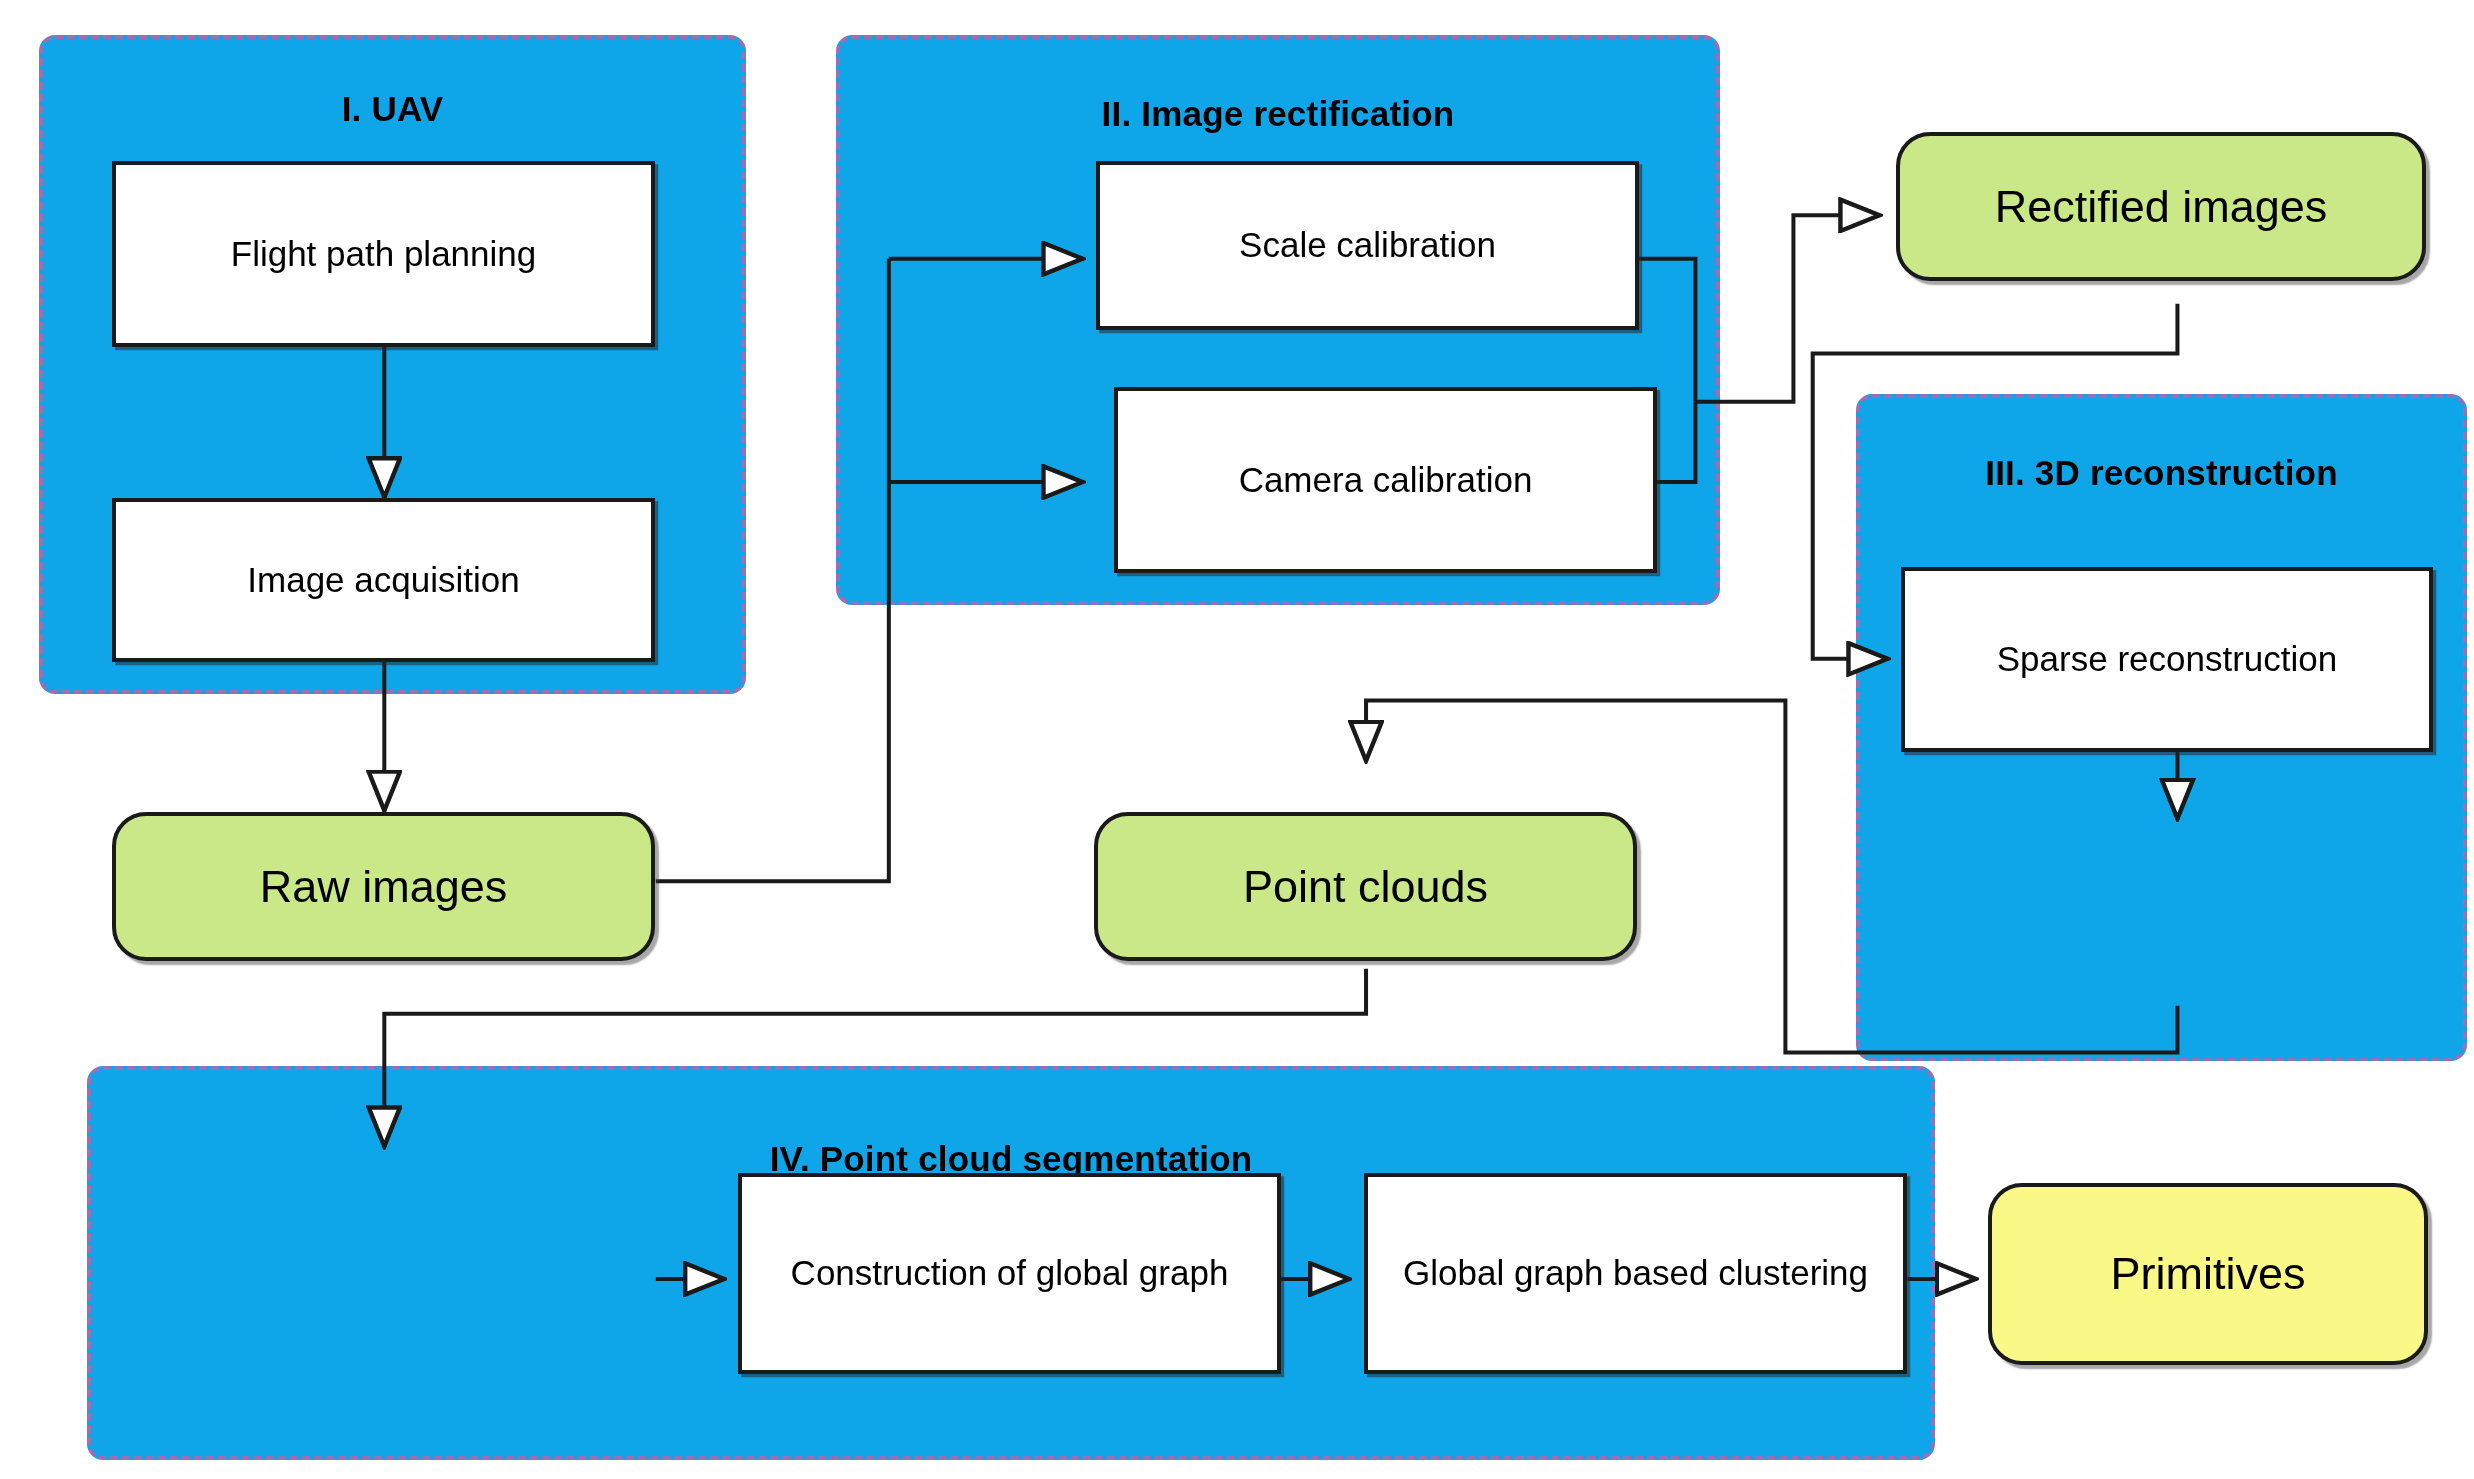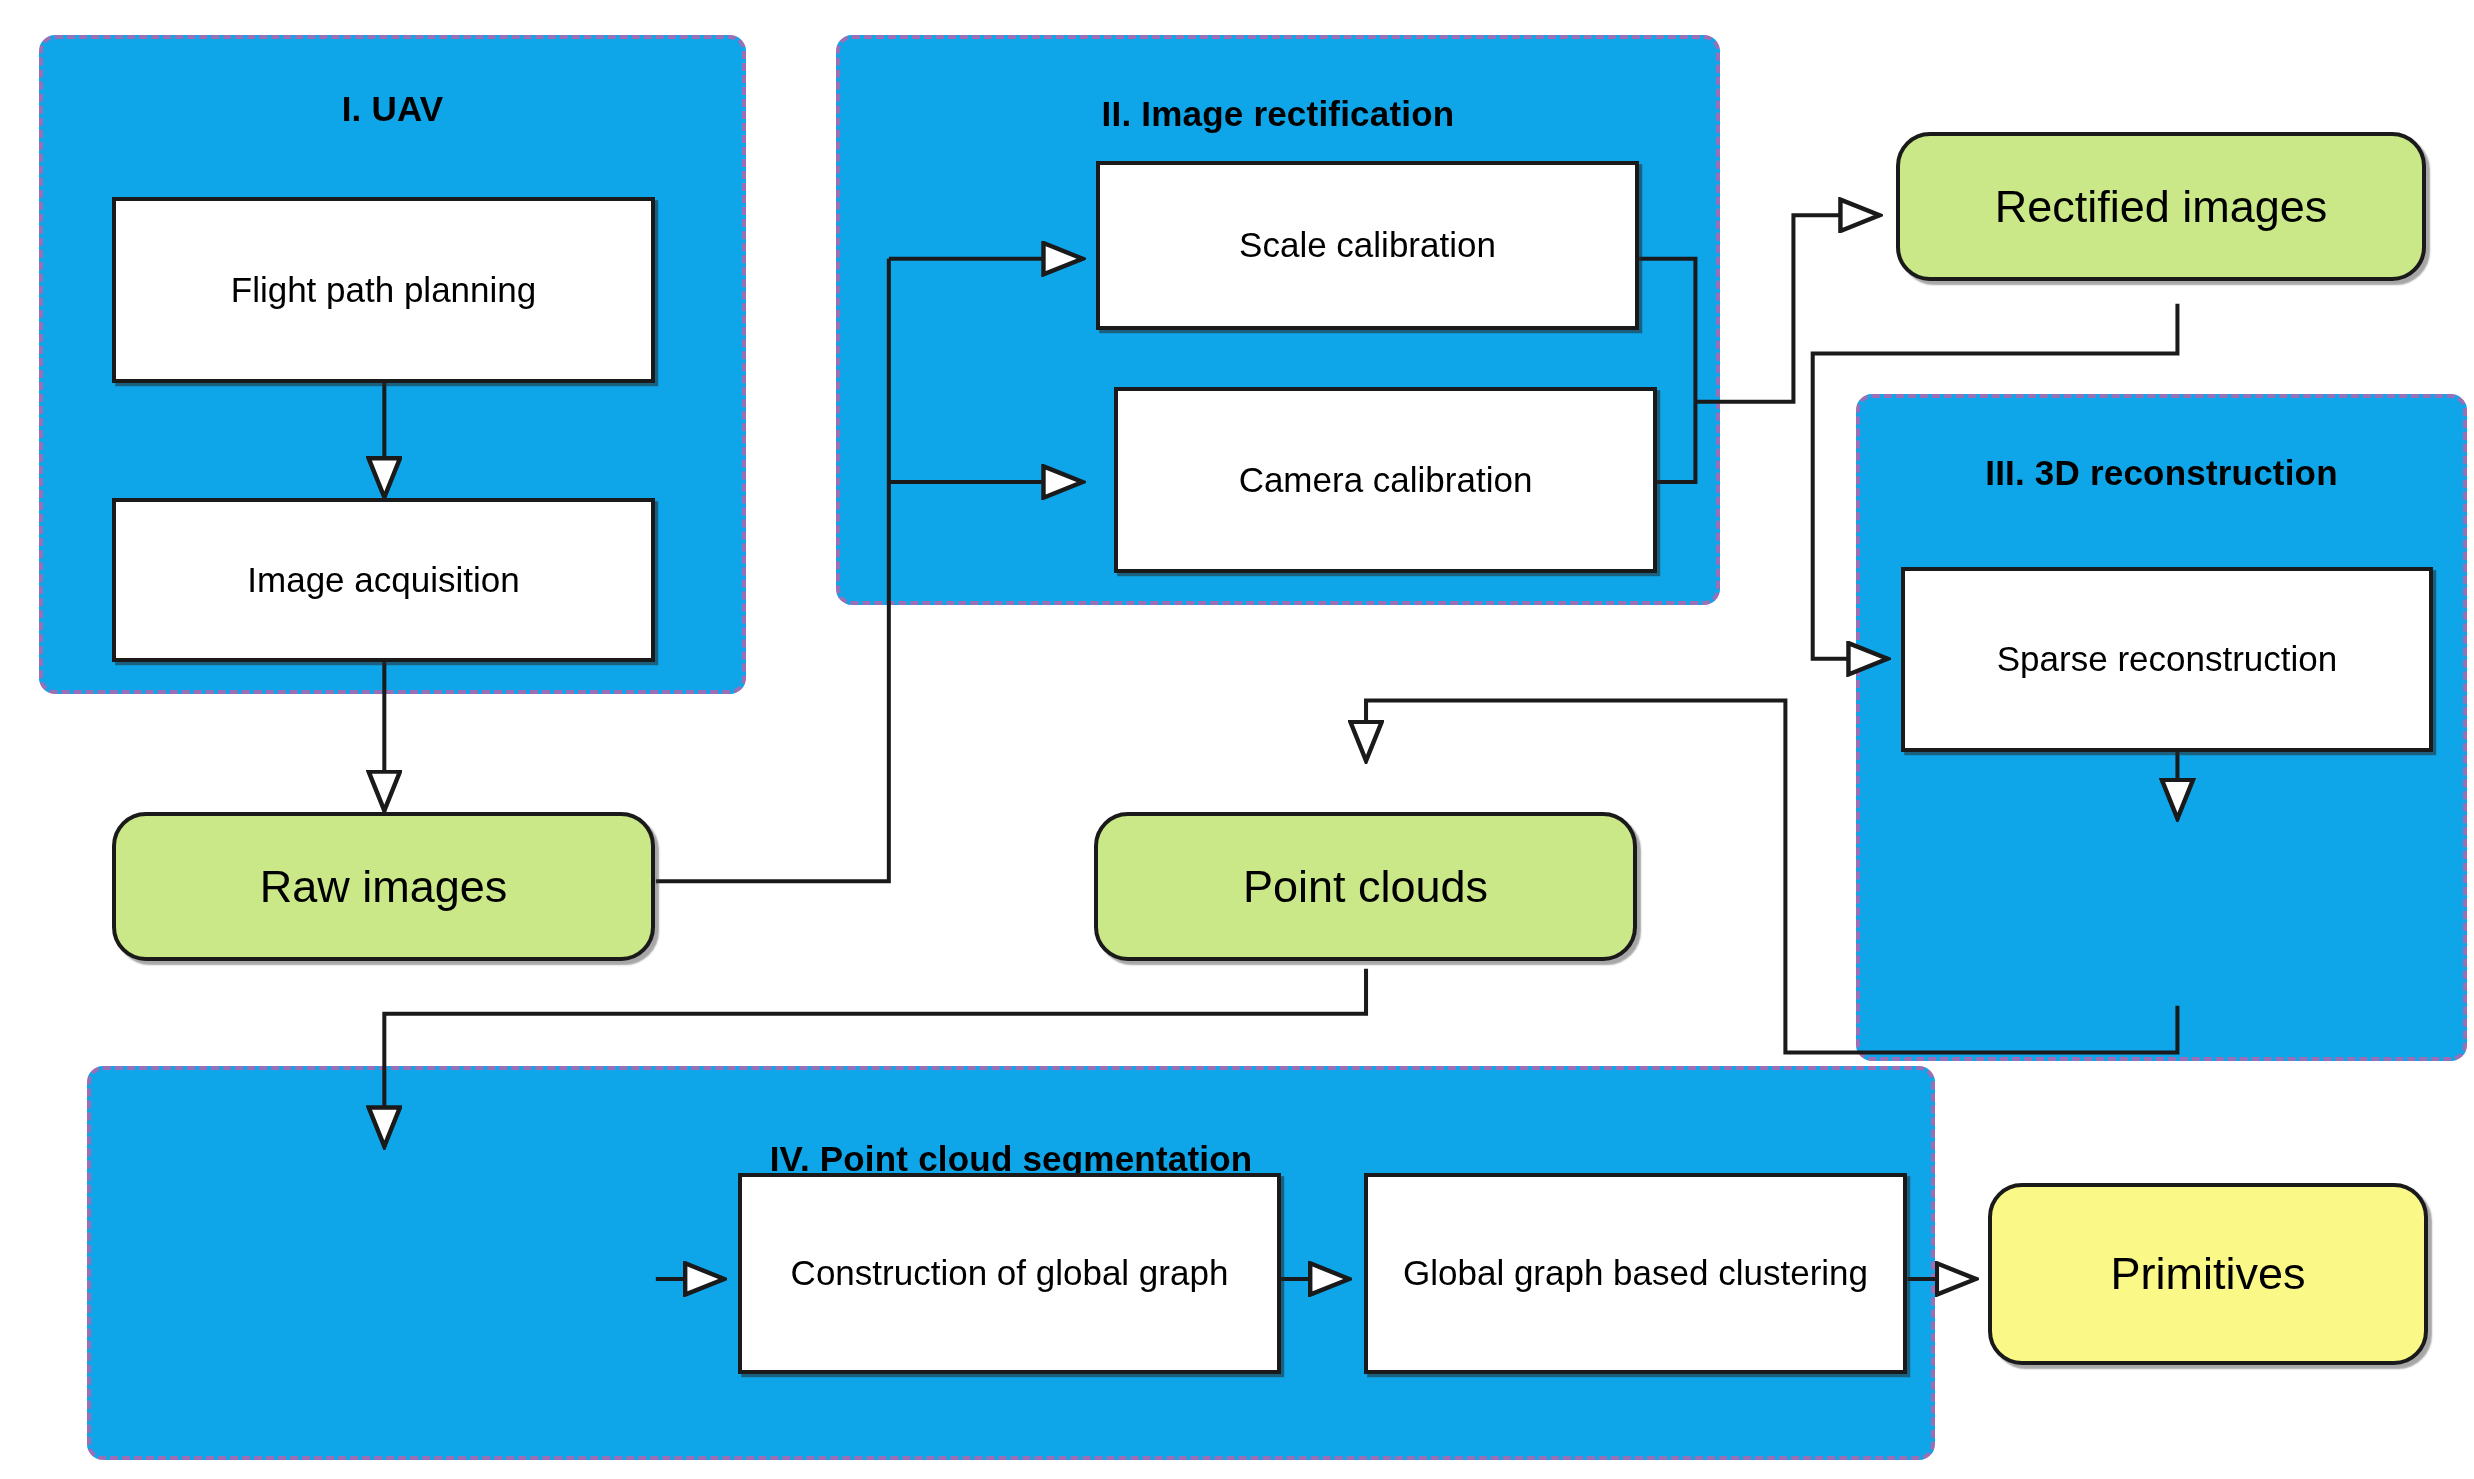"Flight path planning" div.pbox { margin-top: 36px -> none }
